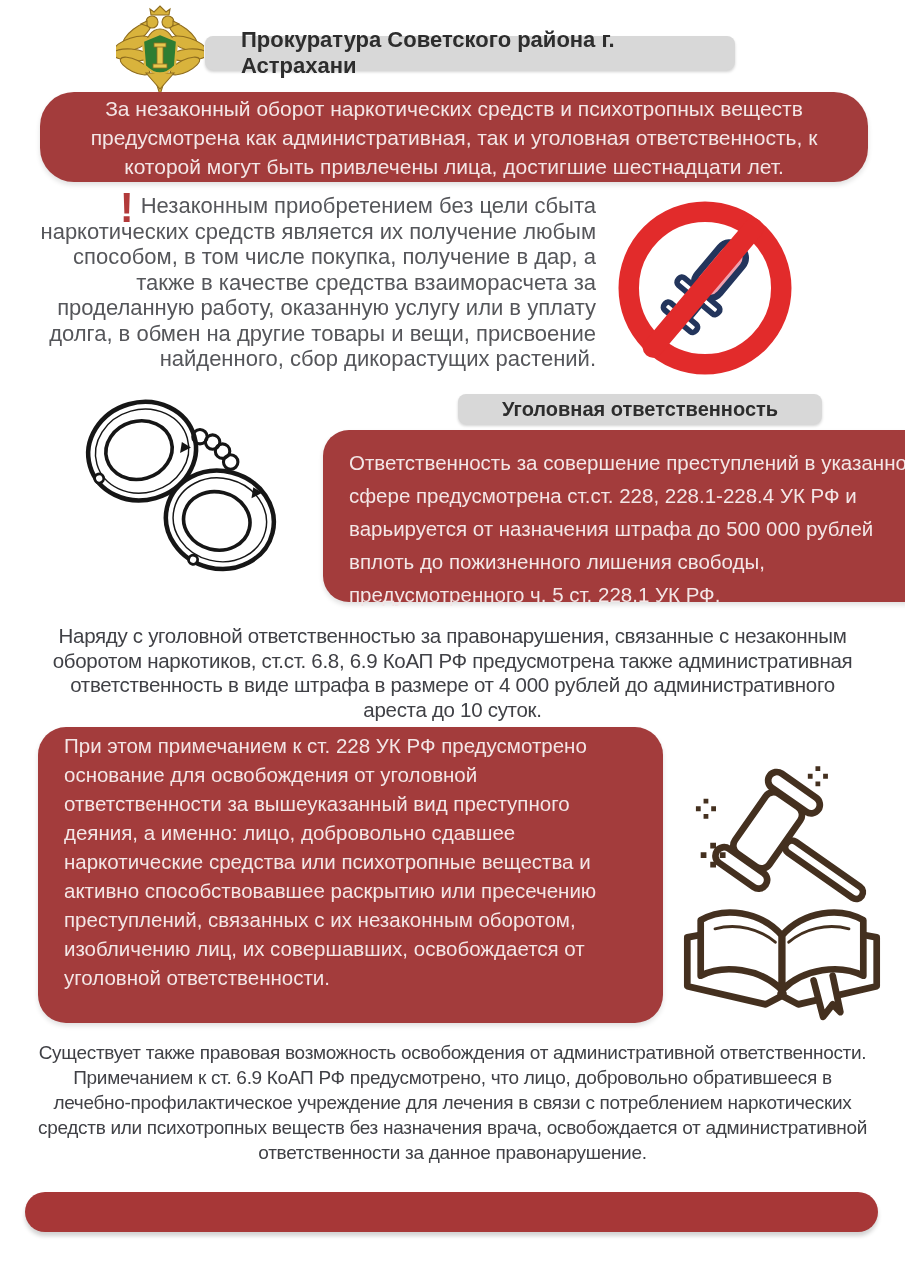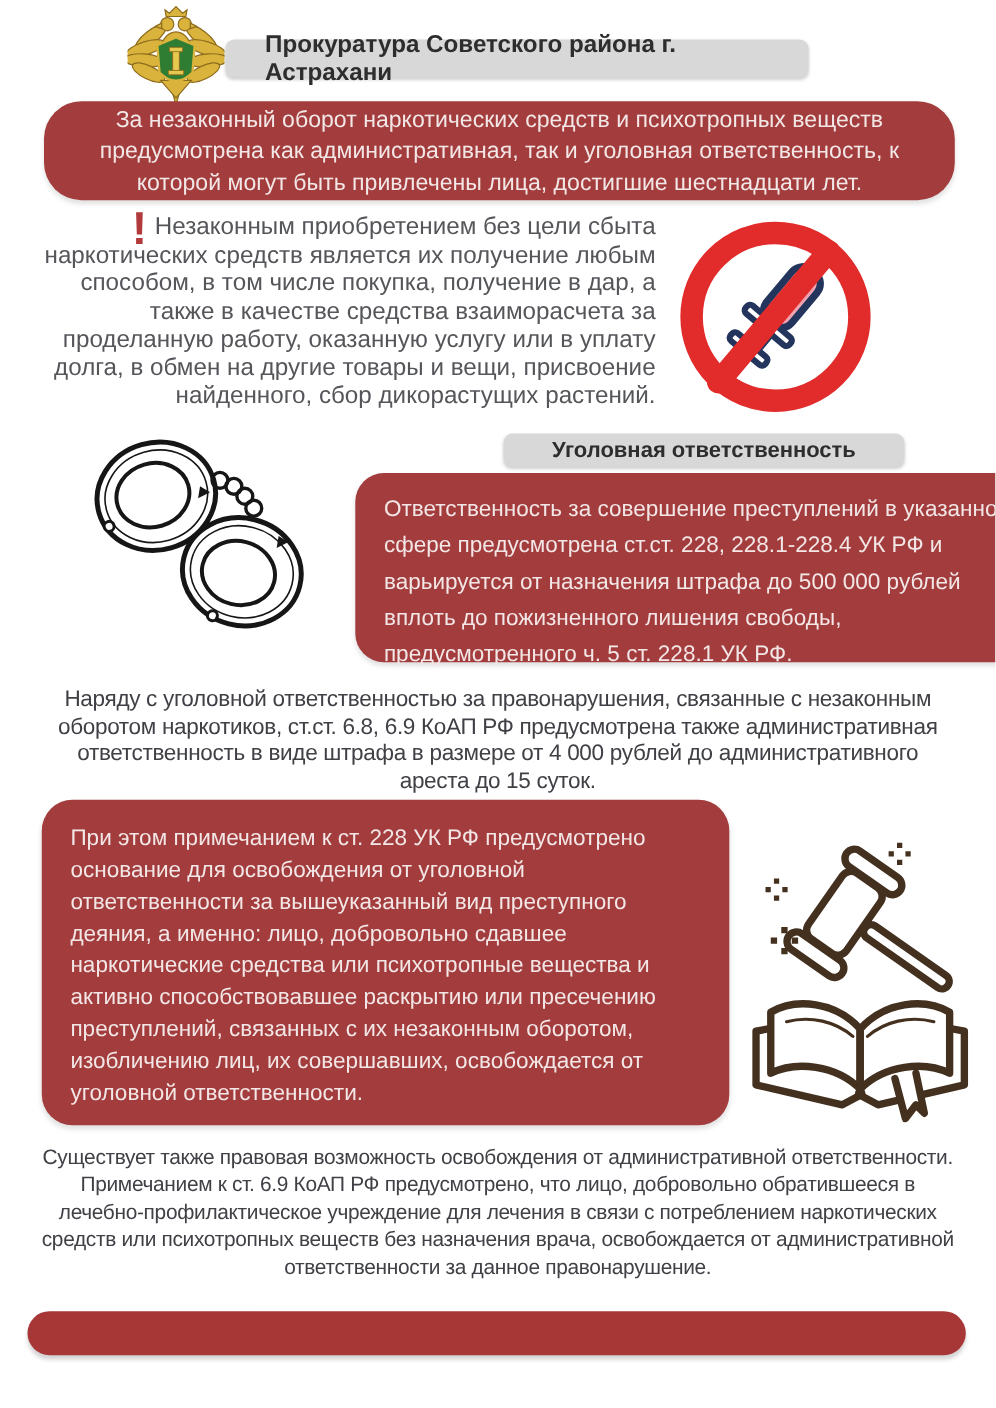"Наряду с уголовной ответственностью за" span { text: 15 -> 10 }
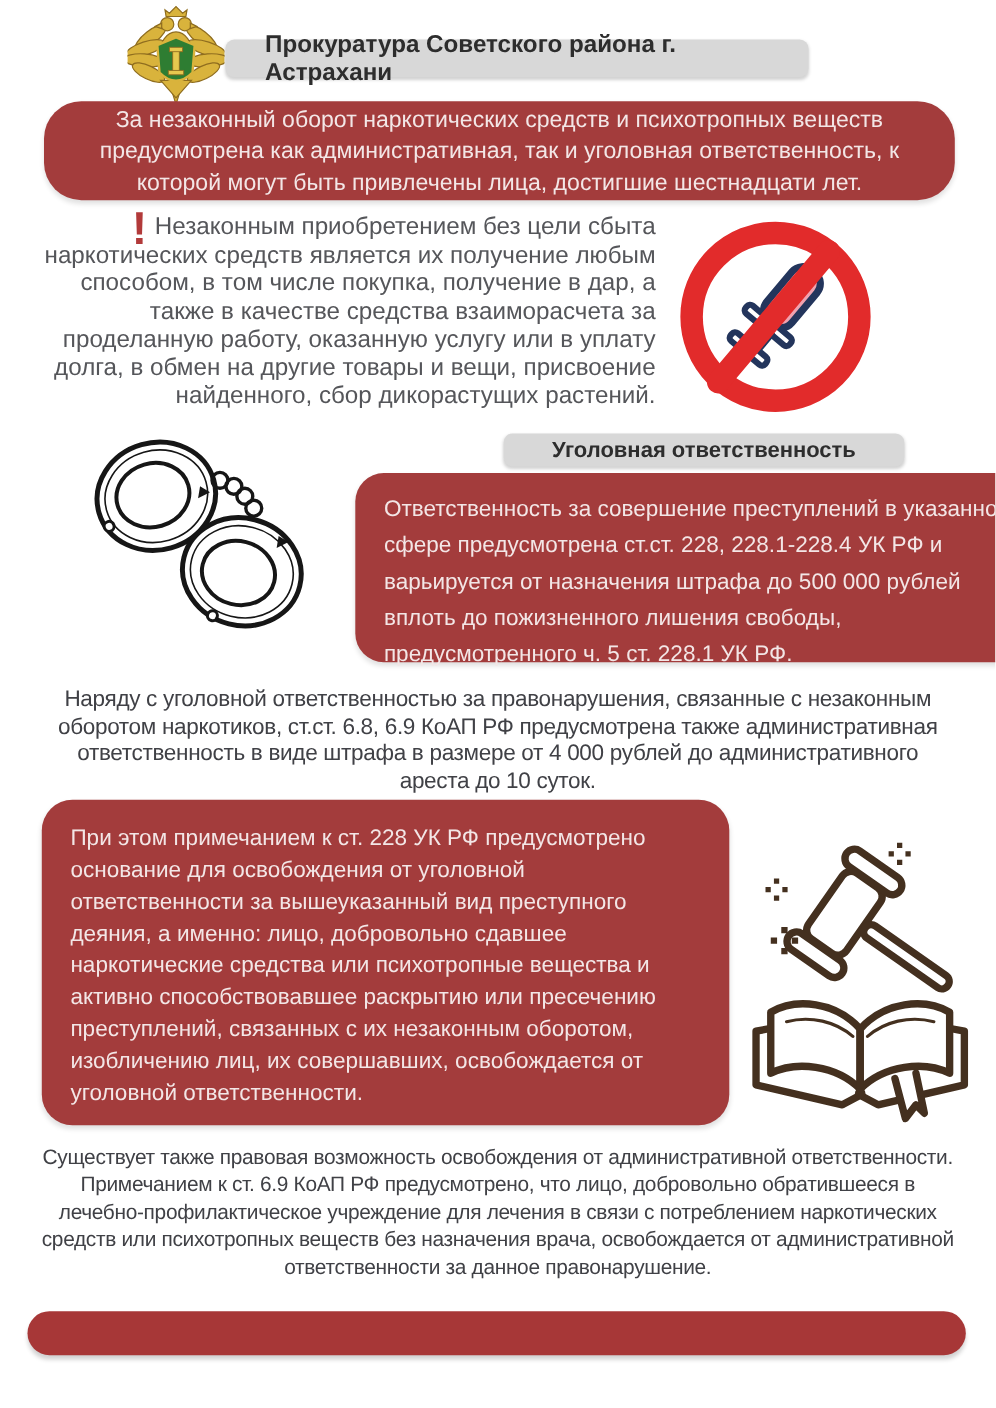"При этом примечанием к ст." .note228-box { padding: 20px 26px -> 4px 26px }
